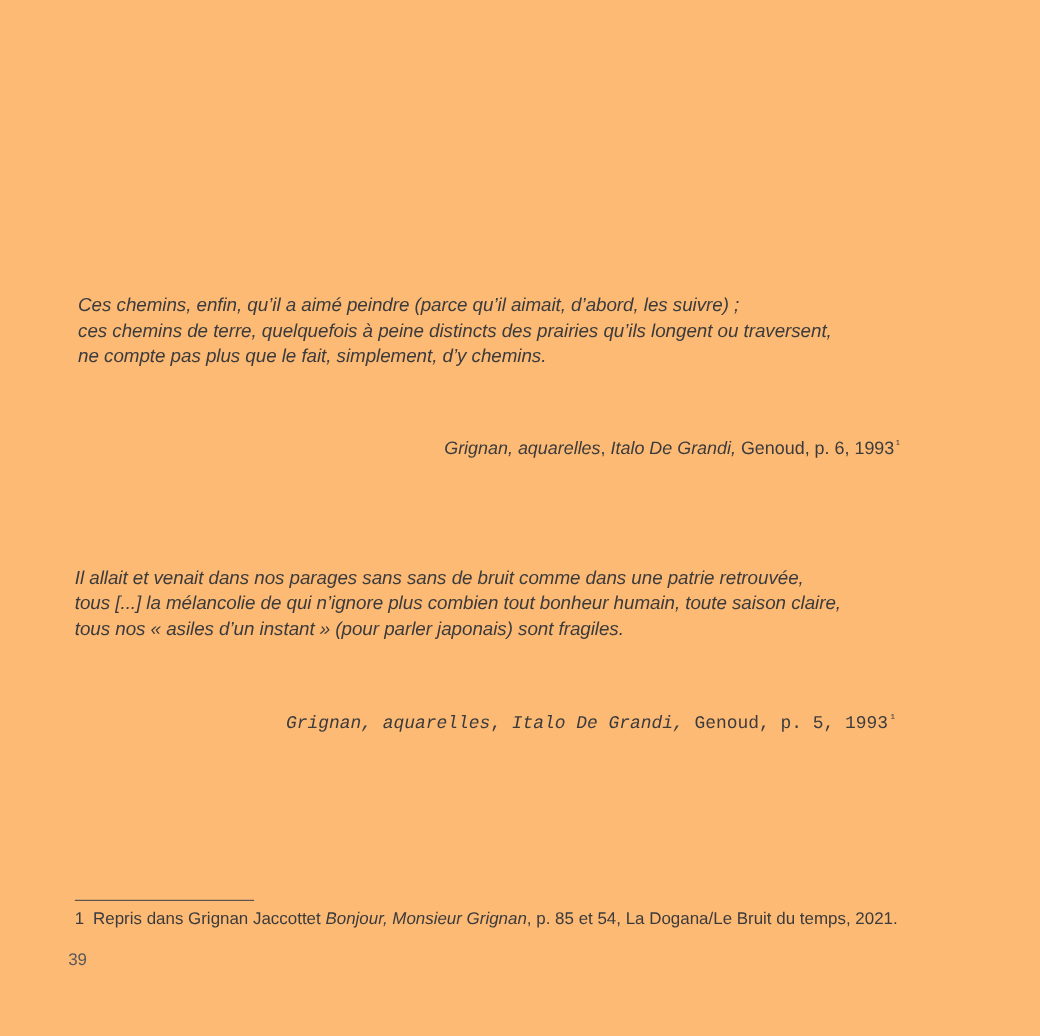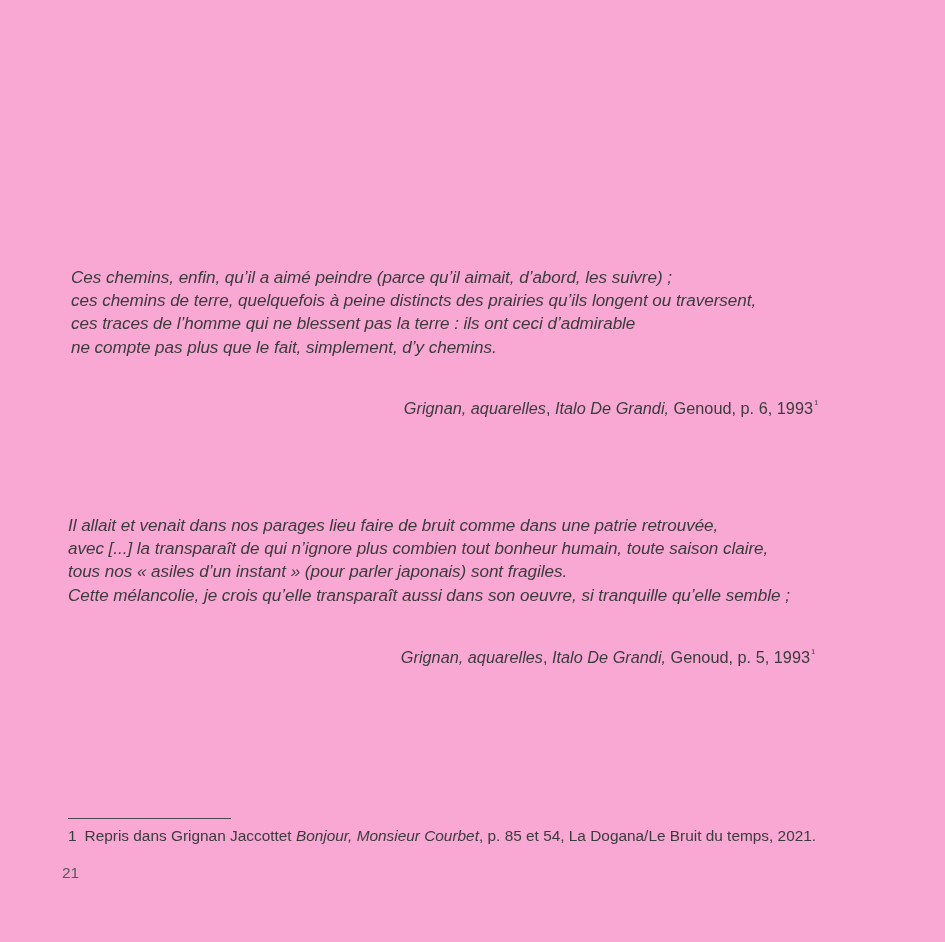"Ces chemins, enfin, qu’il a" .page { background: #f9a8d4 -> #fdba74 }
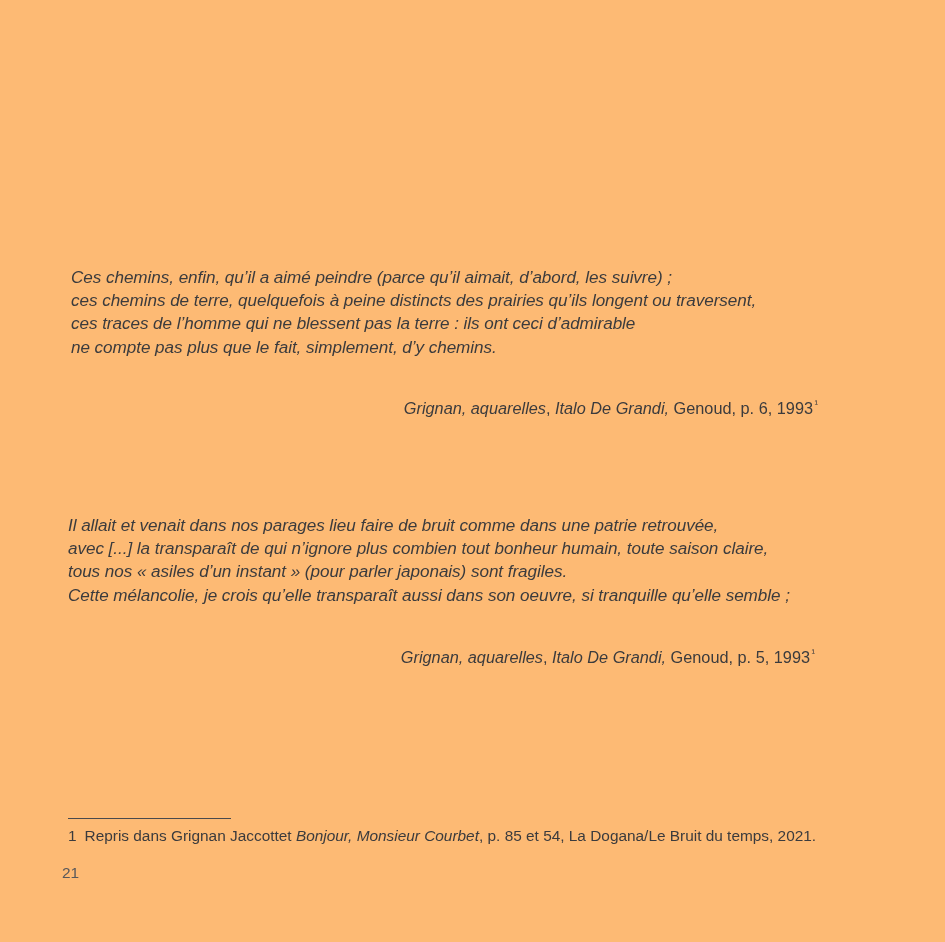"ces traces de l’homme qui" span.quote-line { html: <span>ces traces de l’homme qui ne blessent pas la terre&nbsp;: ils ont ceci d’admirable</span> -> none }
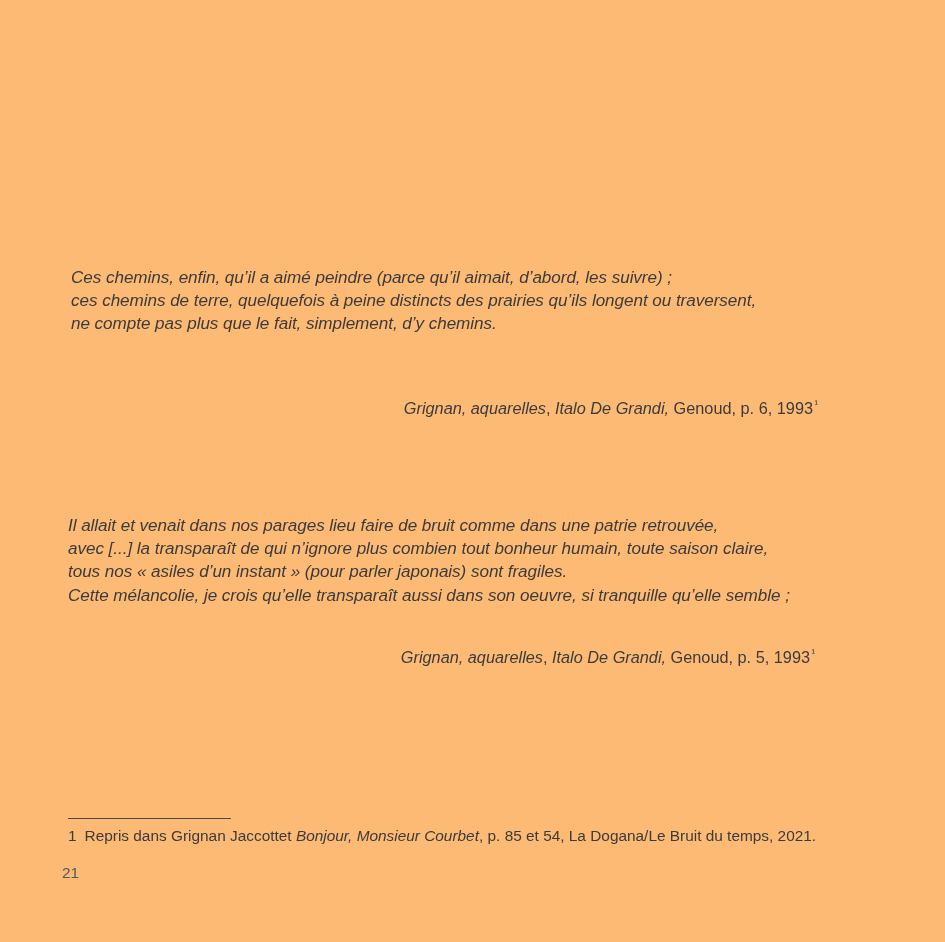"Il allait et venait dans" span.quote-line { text: lieu faire -> sans sans }
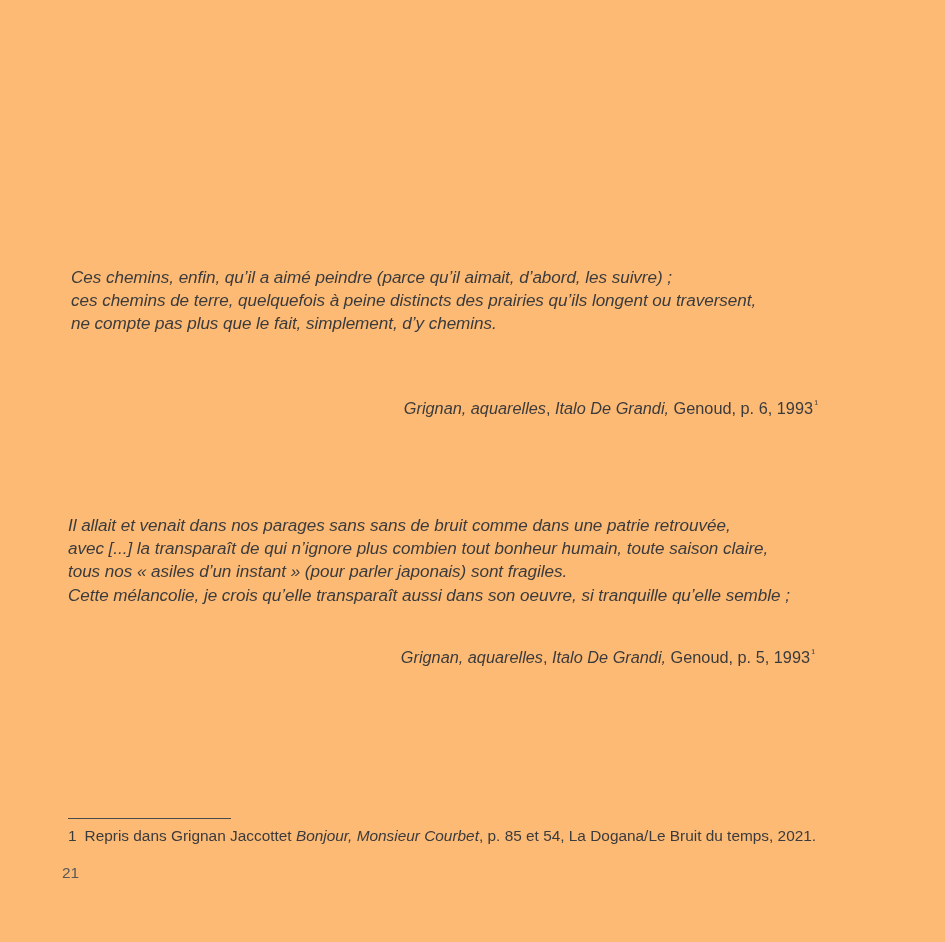"avec [...] la transparaît de" span.quote-line { text: avec [...] la transparaît -> tous [...] la mélancolie }
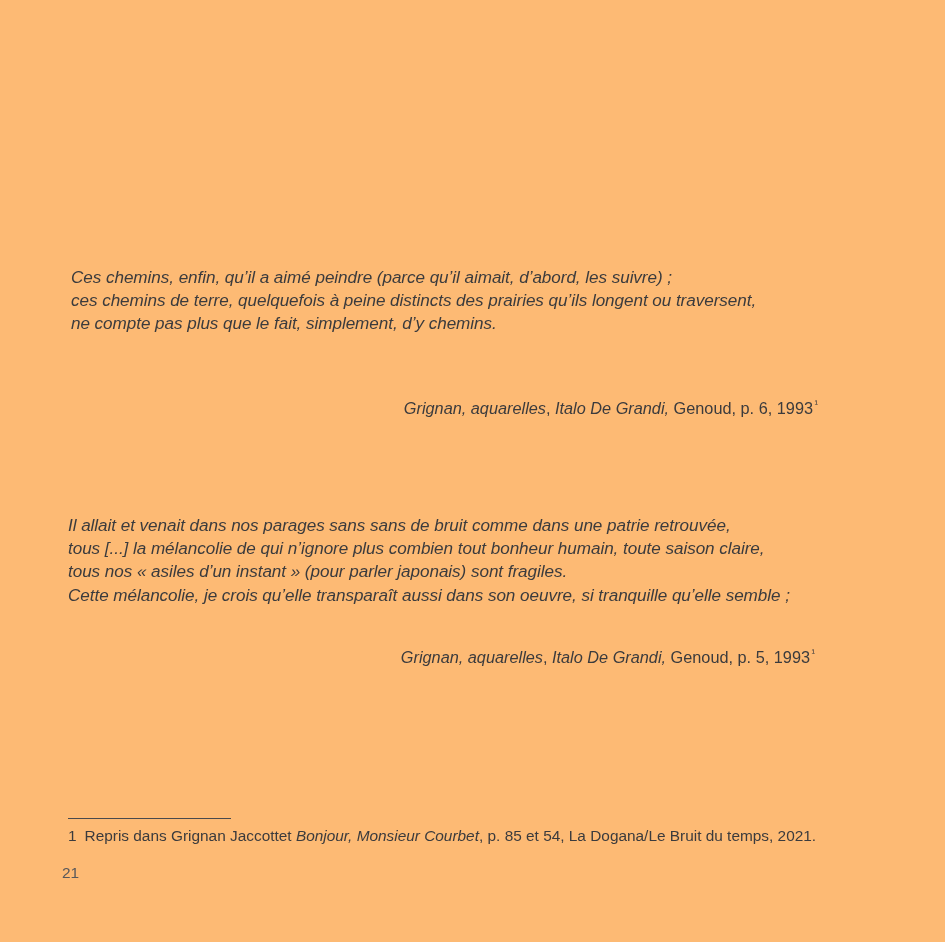"Cette mélancolie, je crois qu’elle" span.quote-line { html: <span>Cette mélancolie, je crois qu’elle transparaît aussi dans son oeuvre, si tranquille qu’elle semble&nbsp;;</span> -> none }
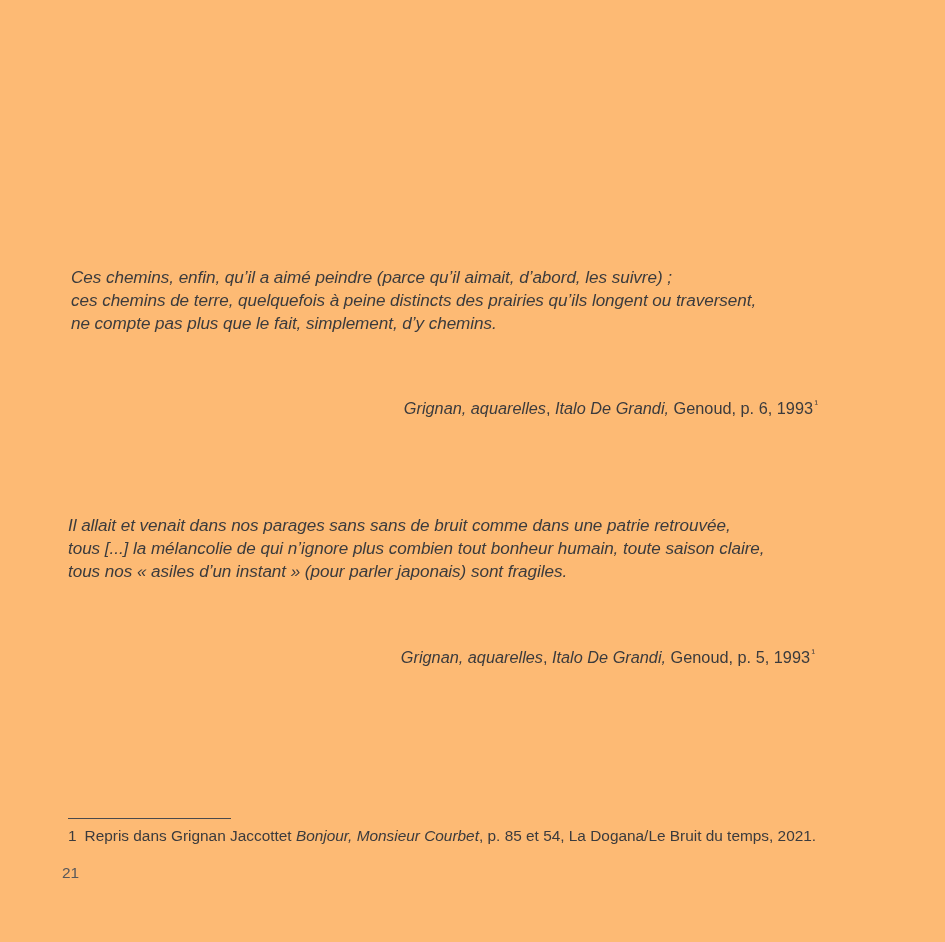"Grignan, aquarelles, Italo De Grandi, Genoud, p. 5," #attribution-2 { font-family: none -> Liberation Mono, monospace }
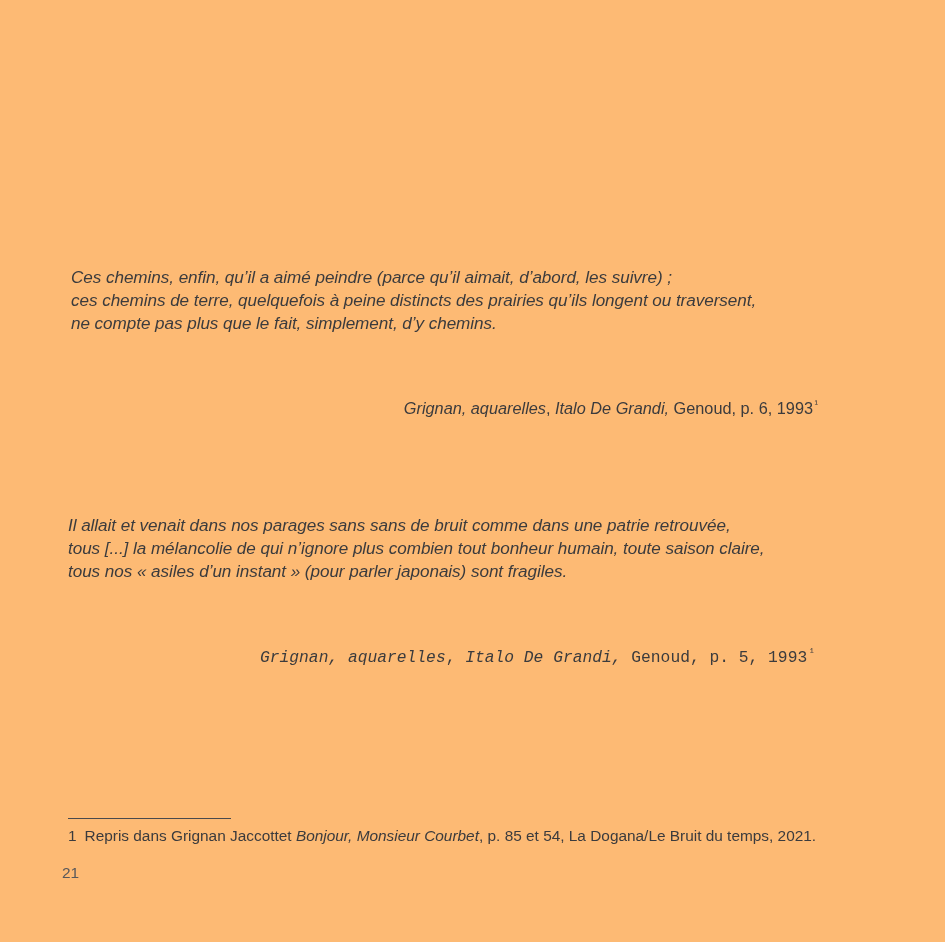"Bonjour, Monsieur Courbet" span.it { text: Courbet -> Grignan }
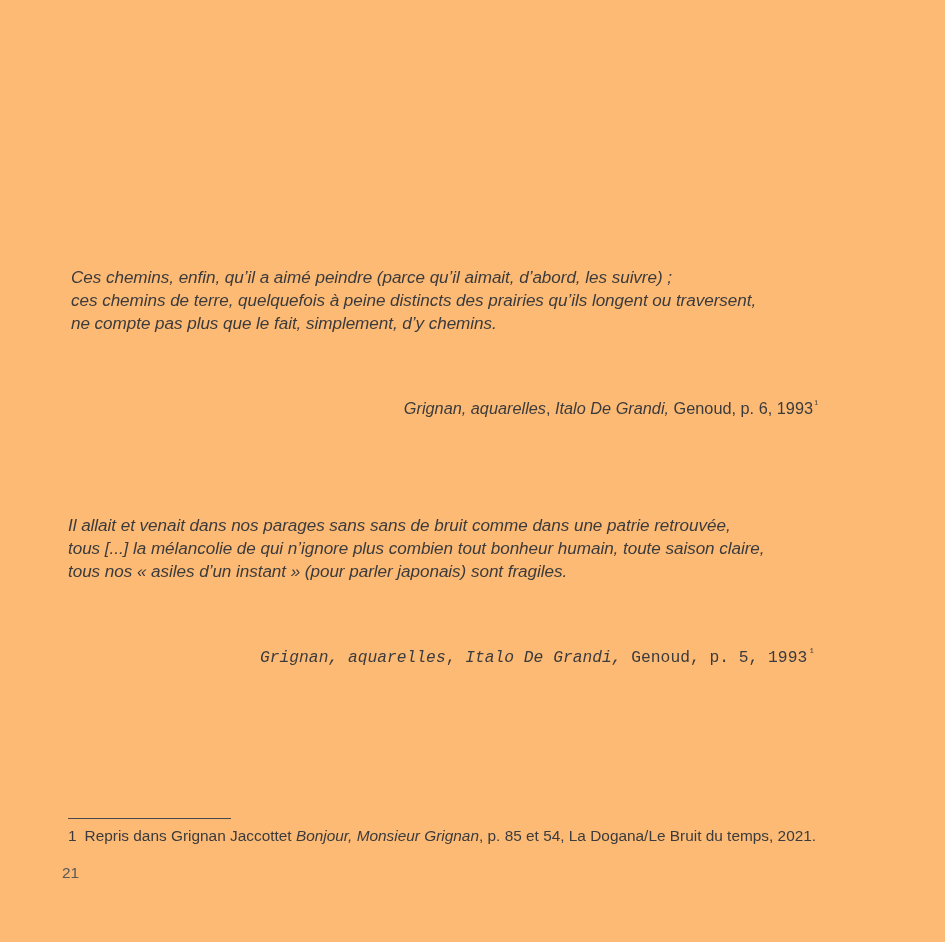"21" div { text: 21 -> 39 }
